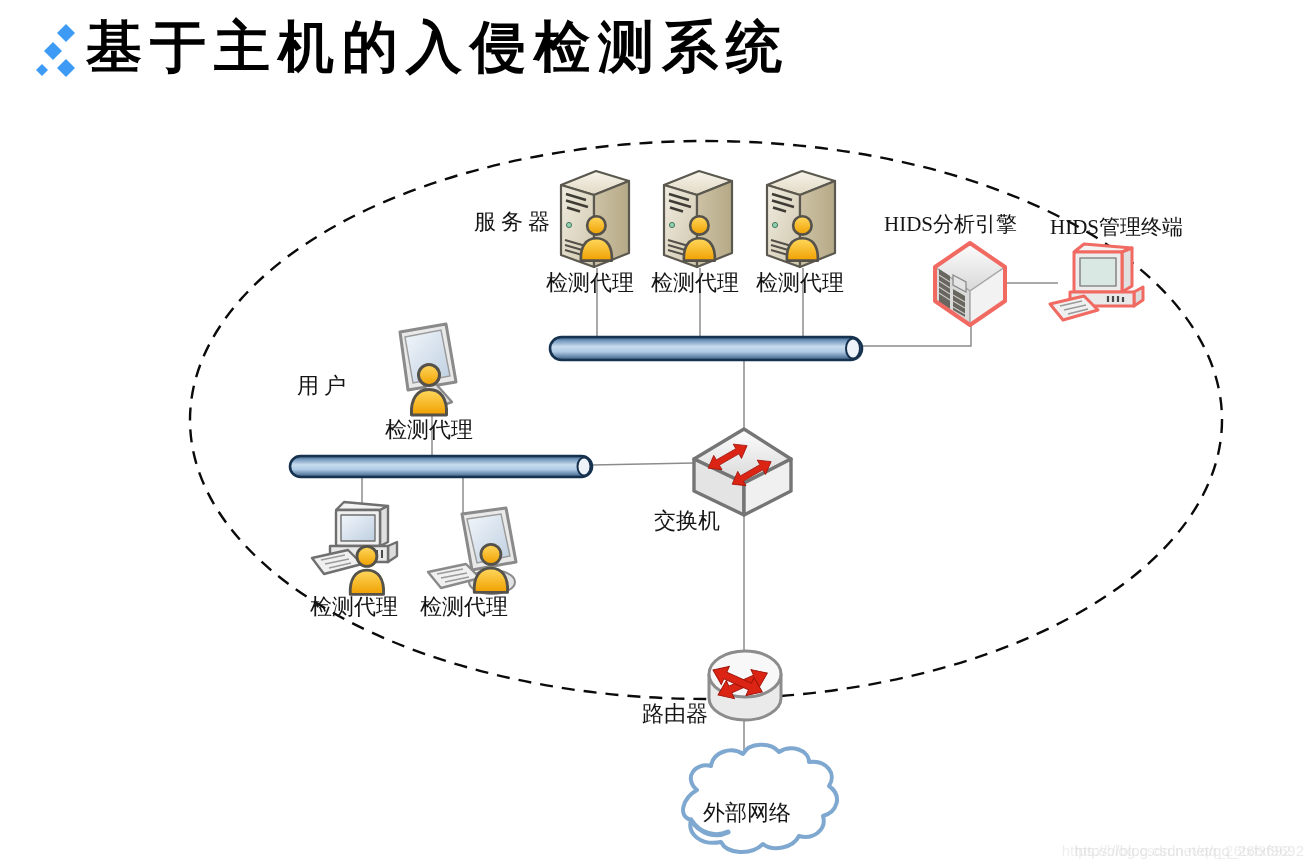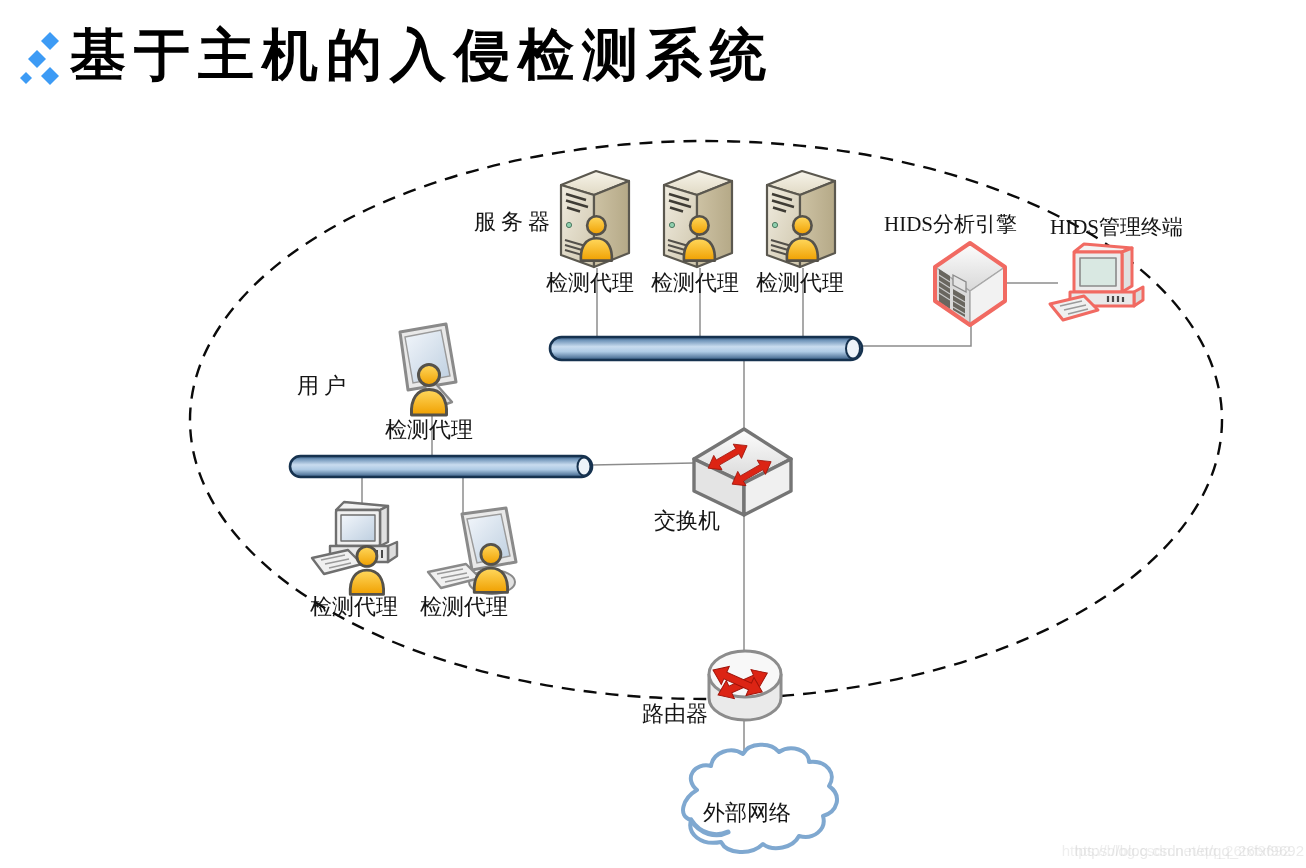"基于主机的入侵检测系统" .title-row { left: 20px -> 36px; margin-top: 8px -> none }
